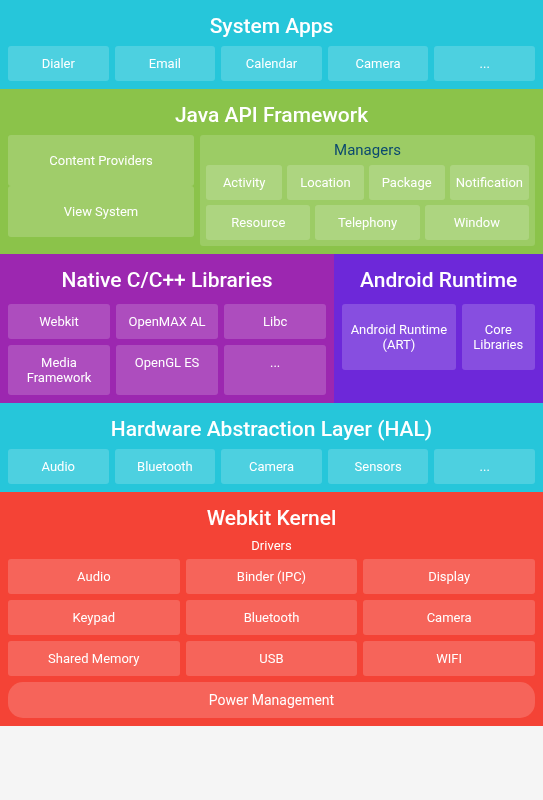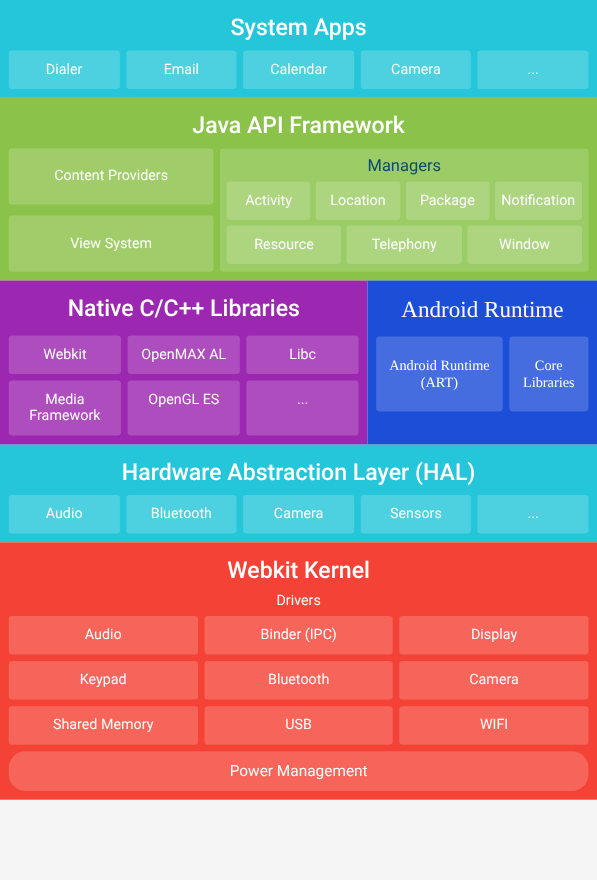"Content Providers" .java-api-left { gap: 10px -> 0 }
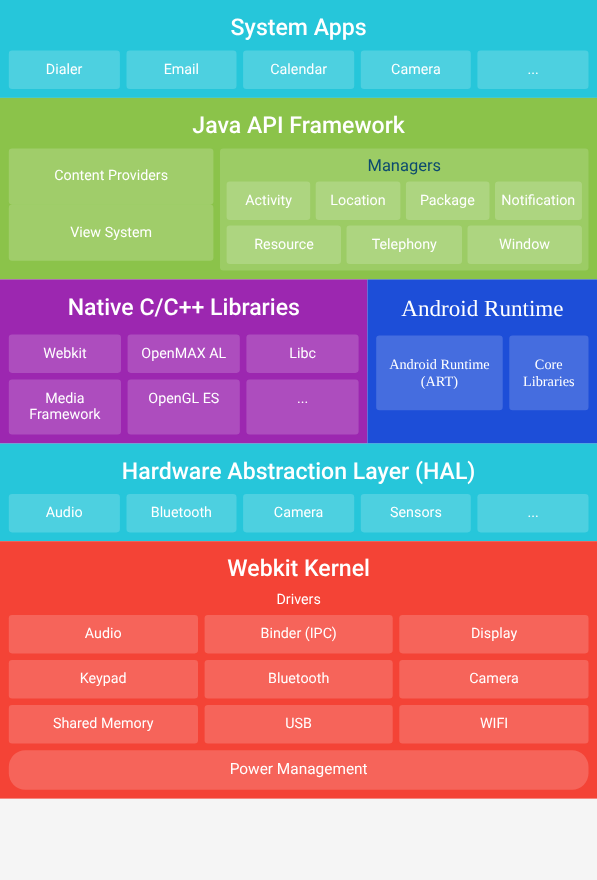"Android Runtime" .android-runtime { background: #1d4ed8 -> #6d28d9; font-family: Liberation Serif, serif -> none }
